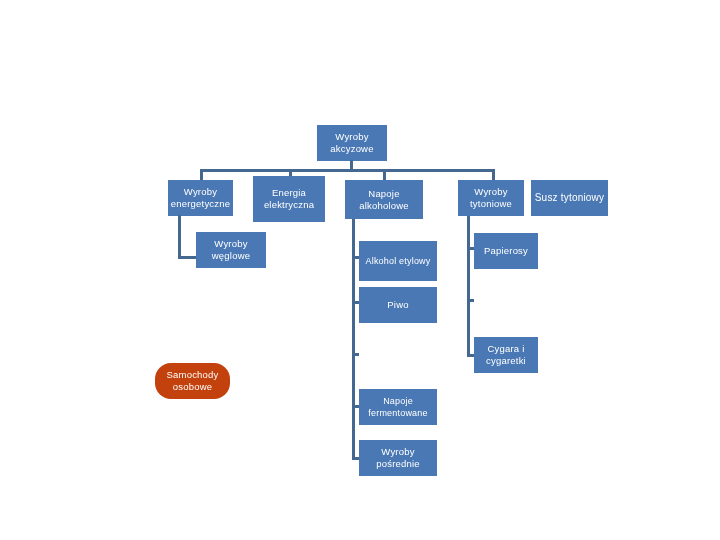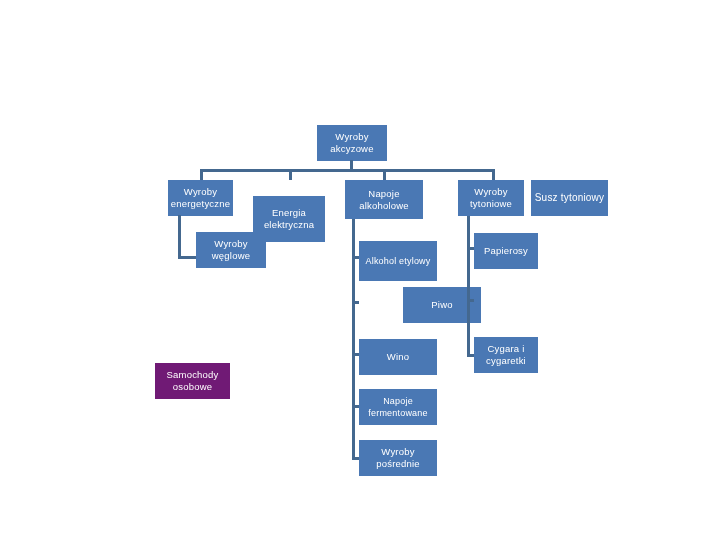"Energia" div.node { top: 196px -> 176px }
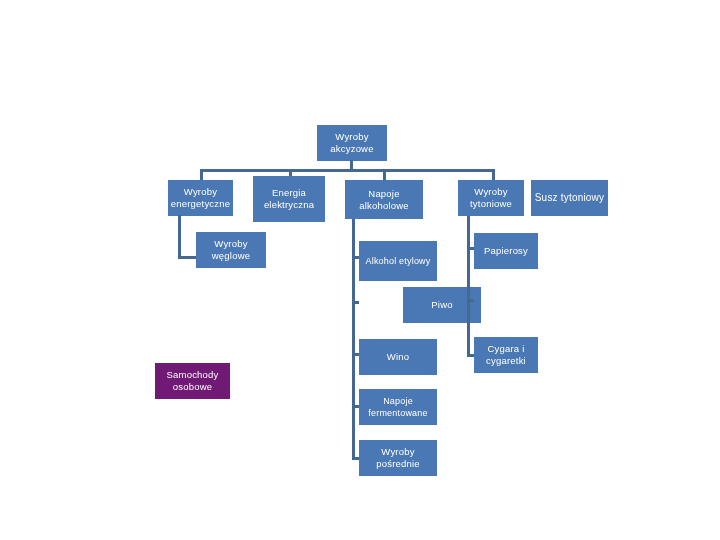"Piwo" div.node { margin-left: 44px -> none }
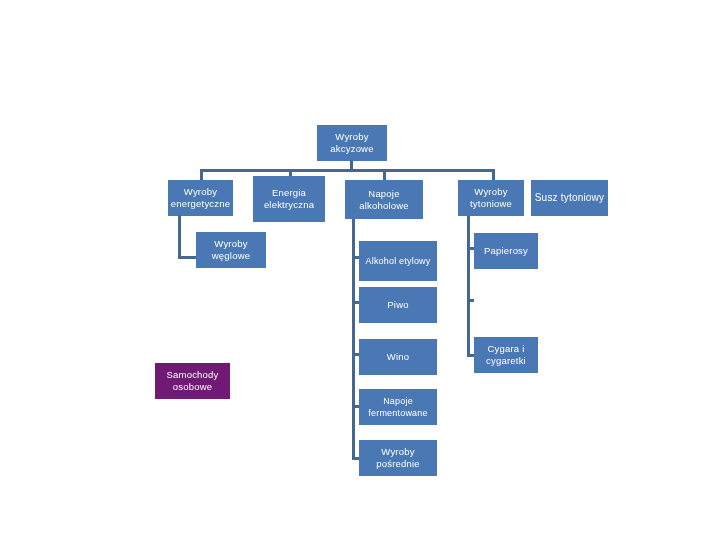"Wino" div.node { html: <div>Wino</div> -> none }
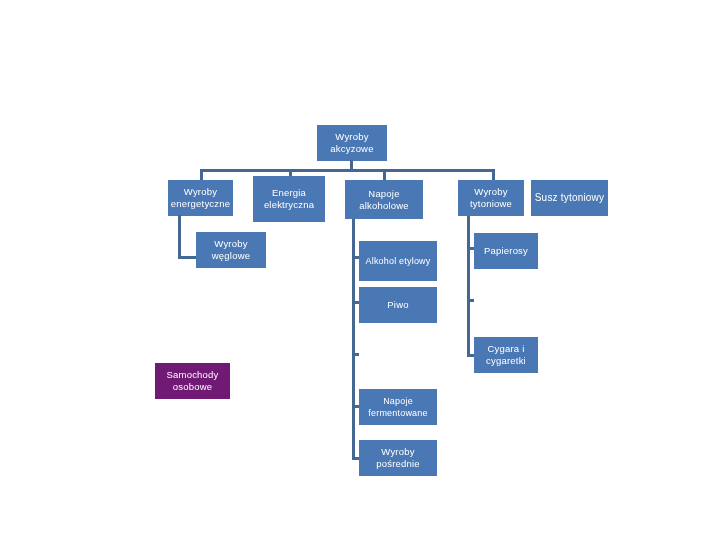"Samochody" .node.green { background: #701a75 -> #c2410c; border-radius: none -> 16px }
